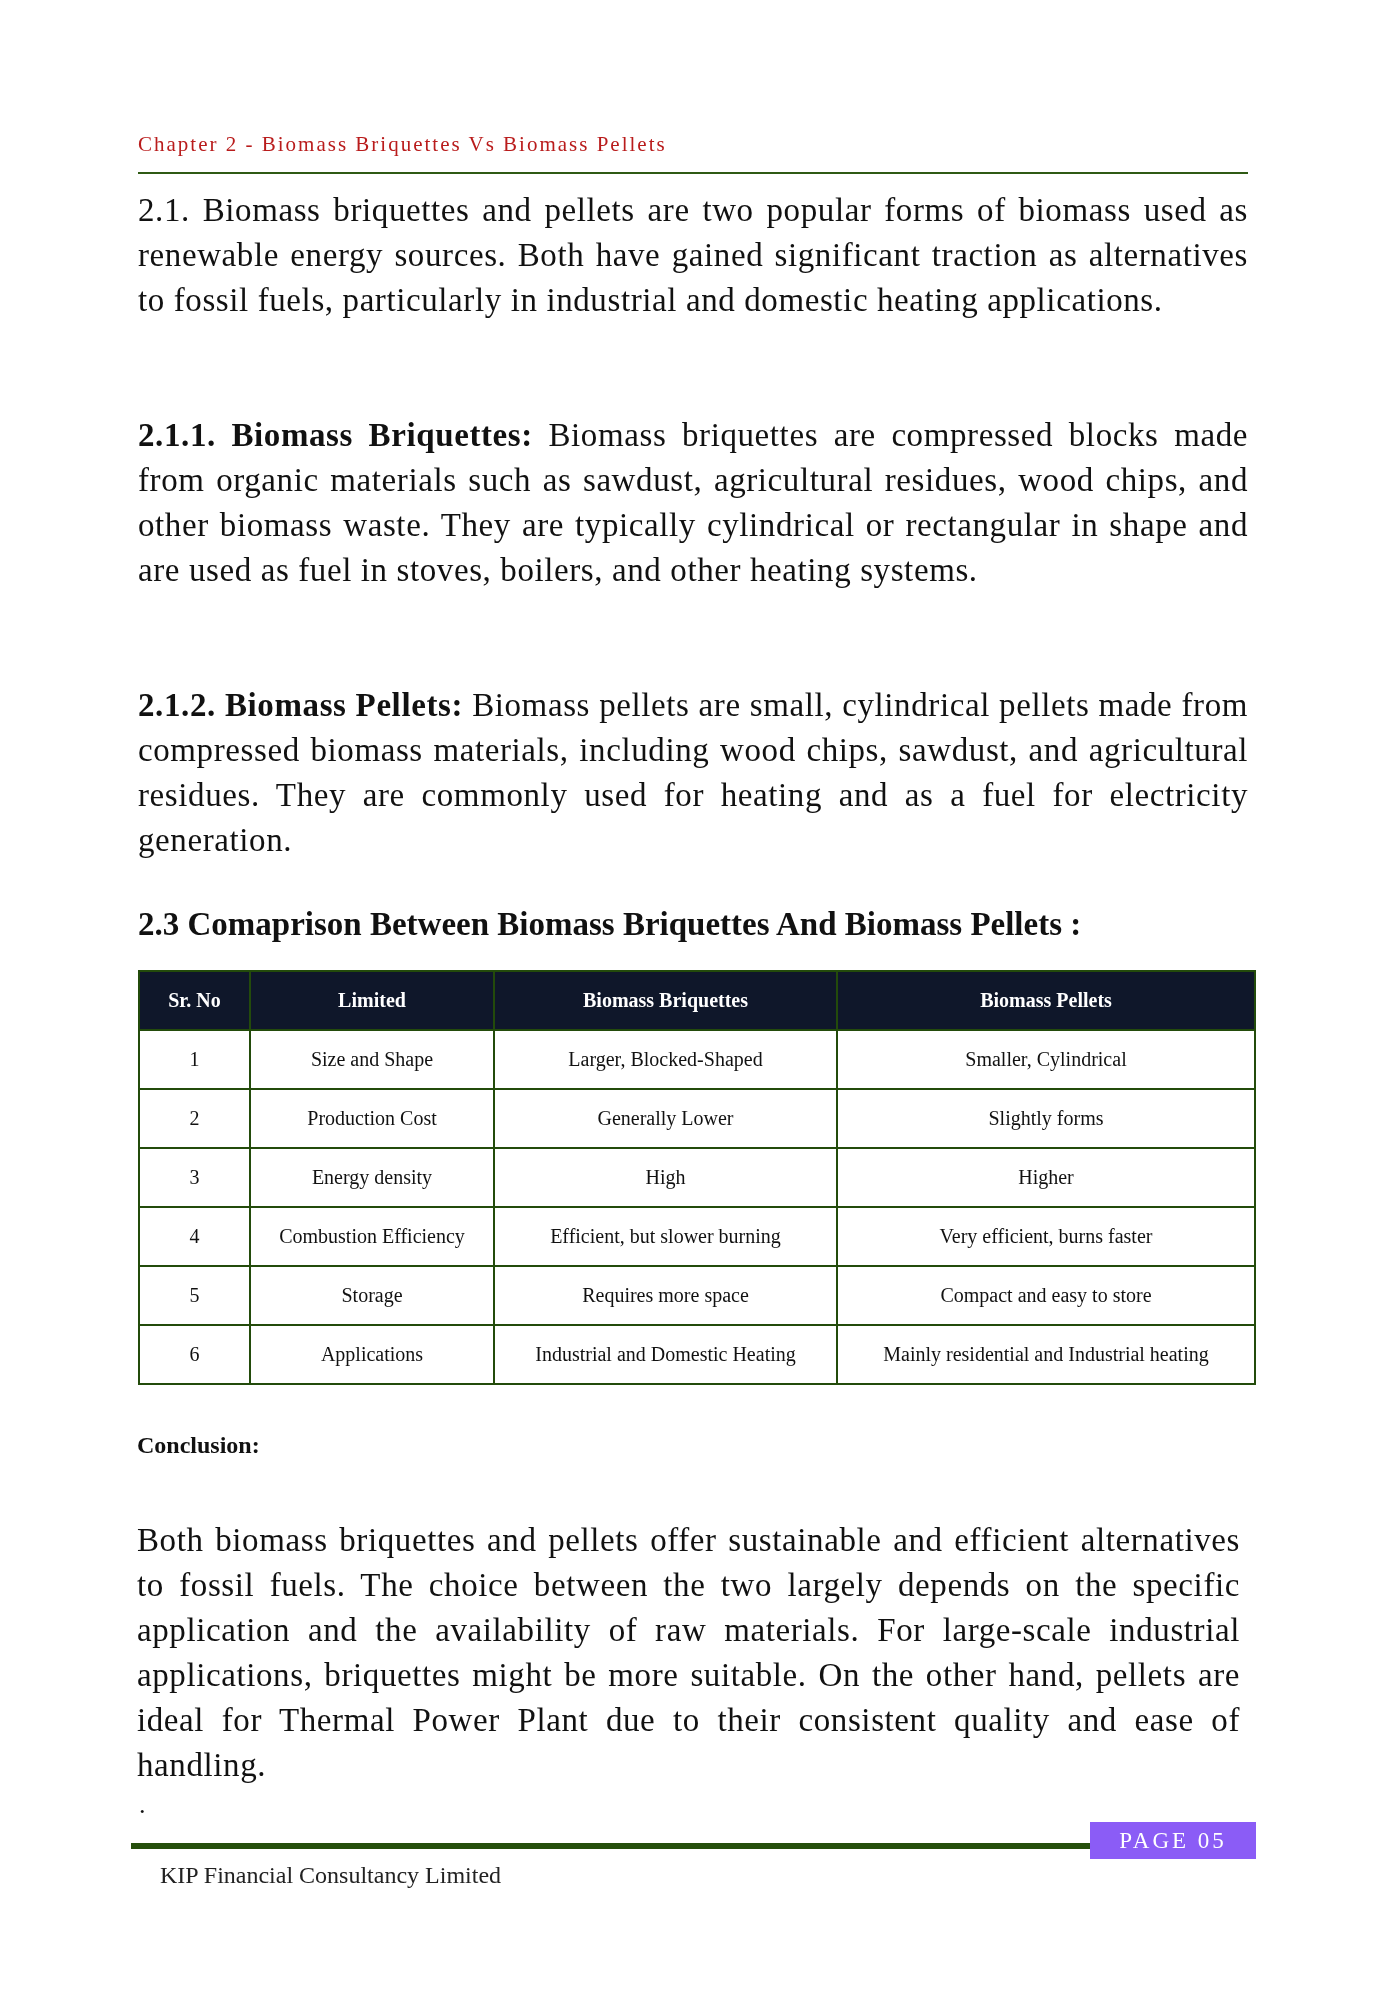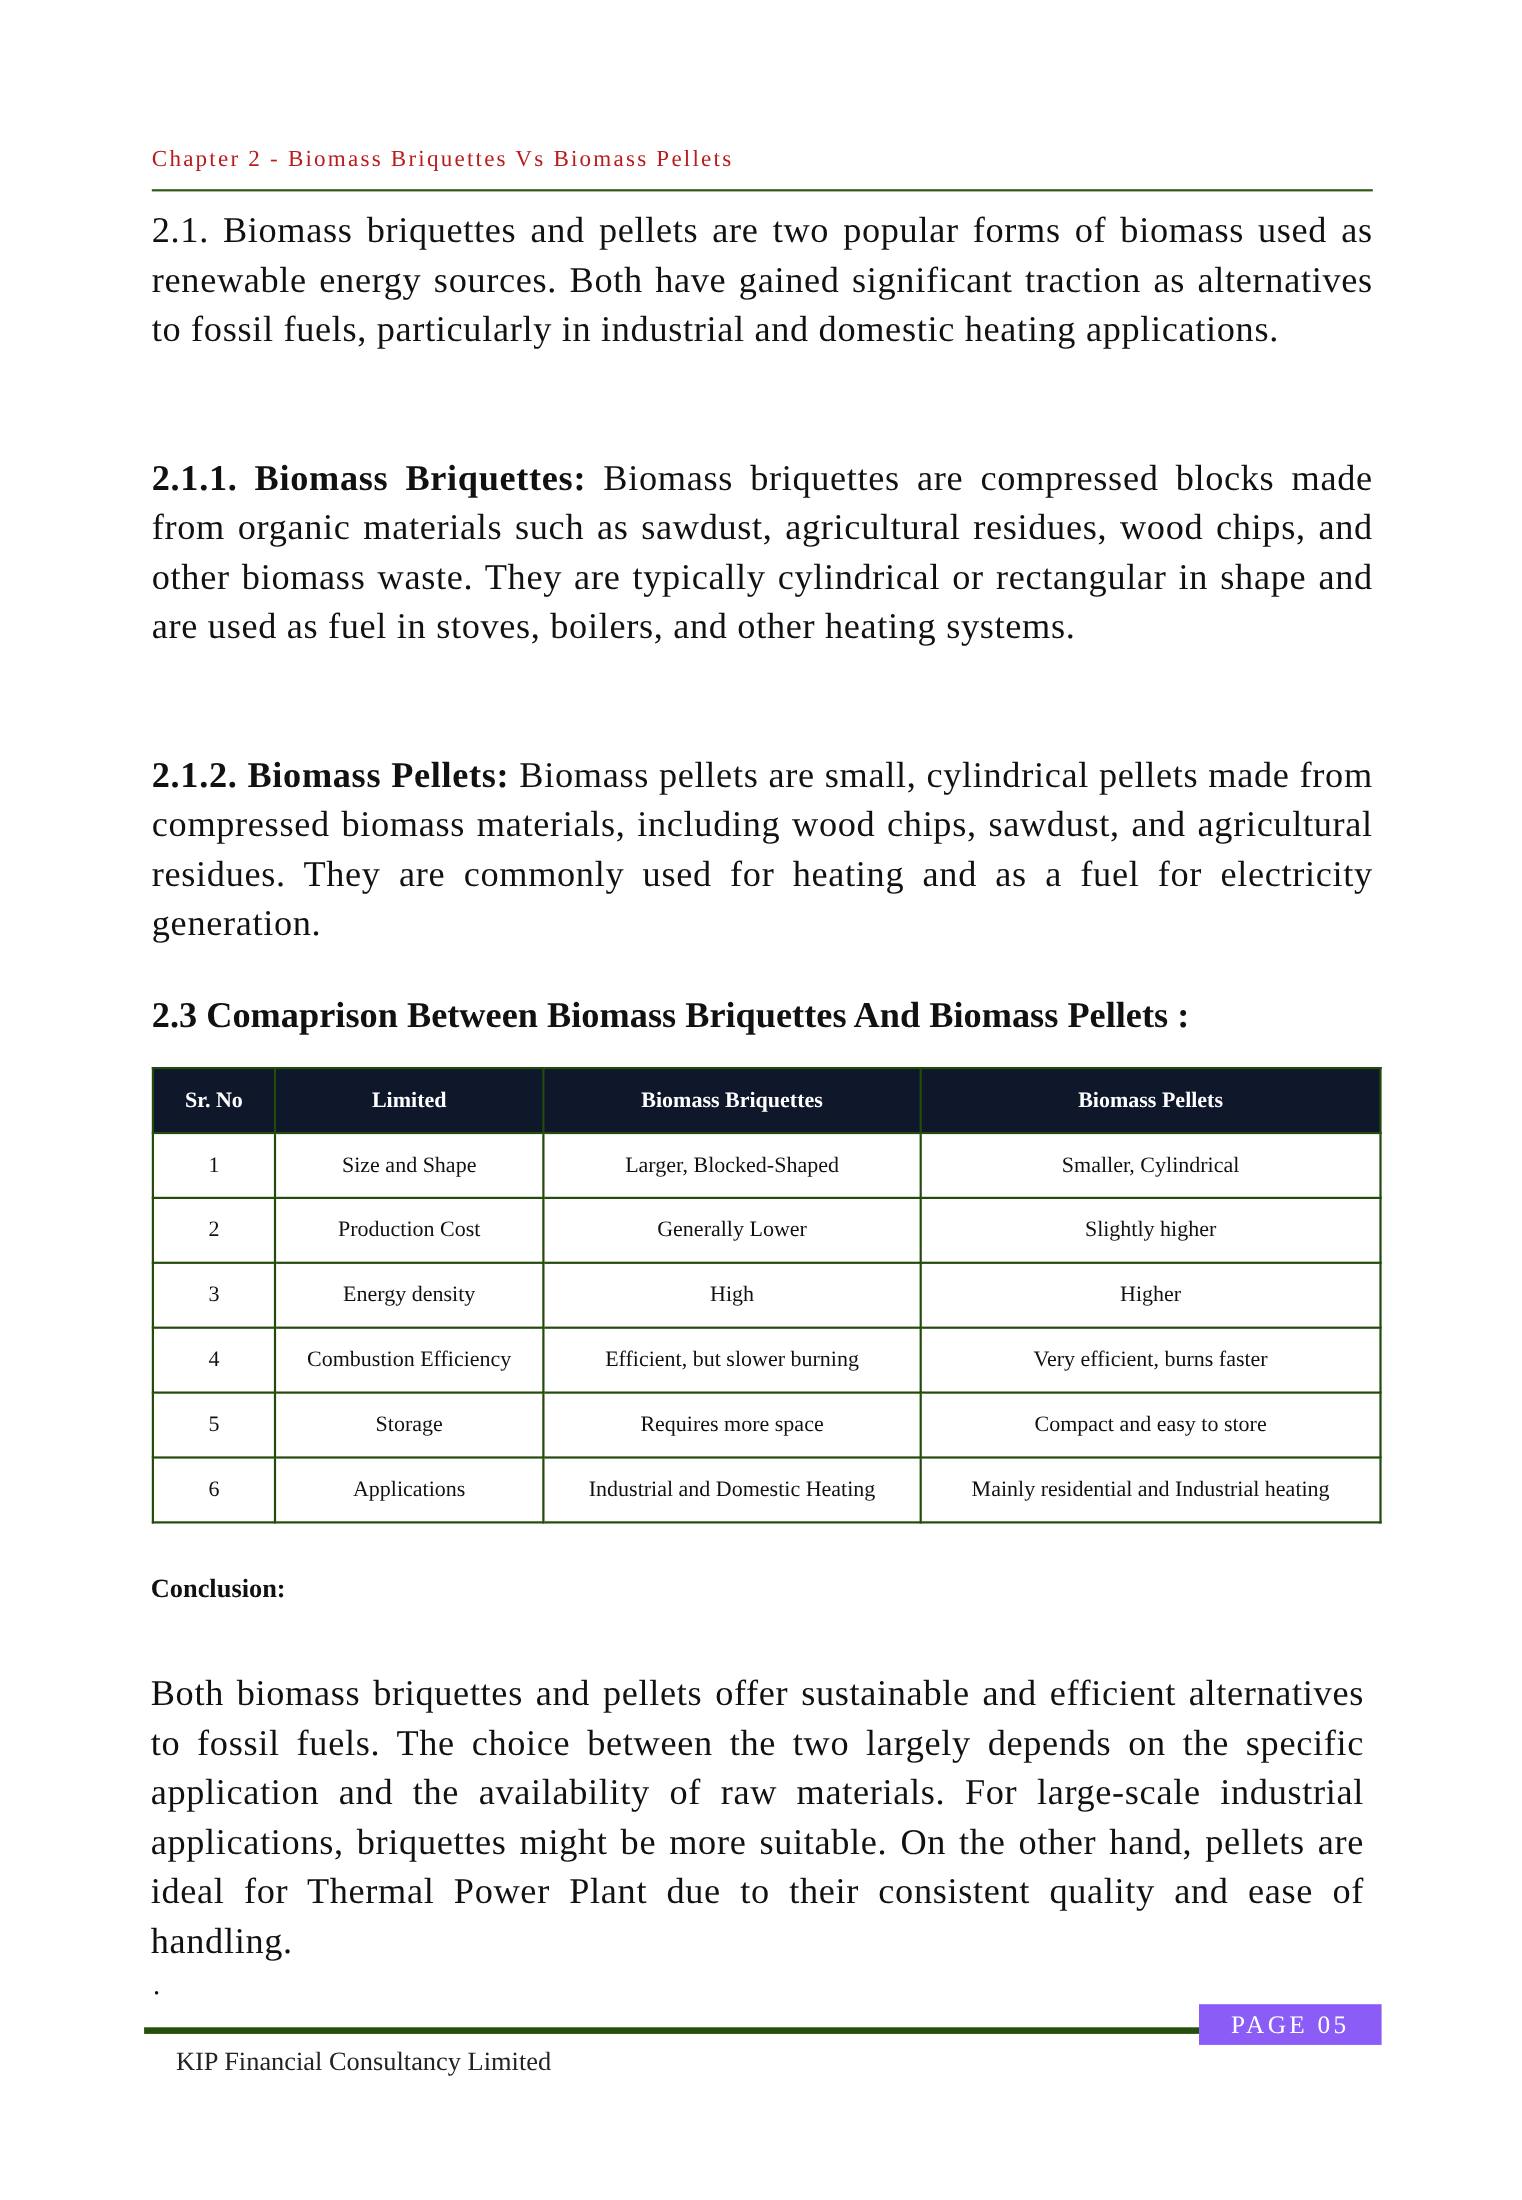"Slightly higher" td { text: higher -> forms }
